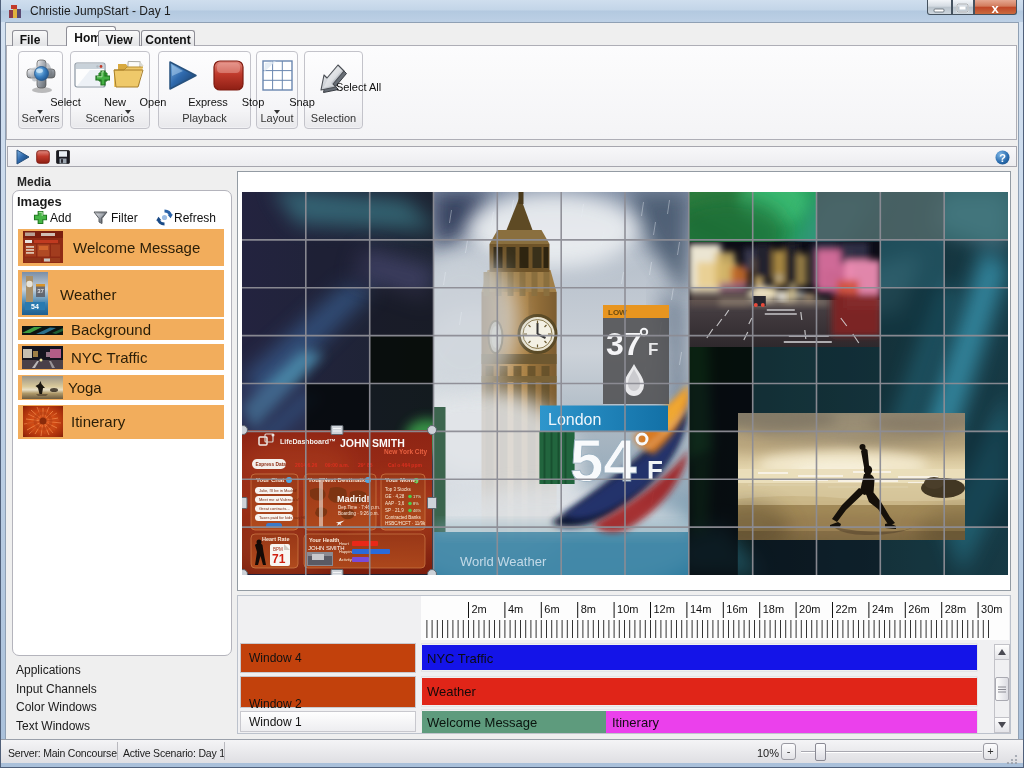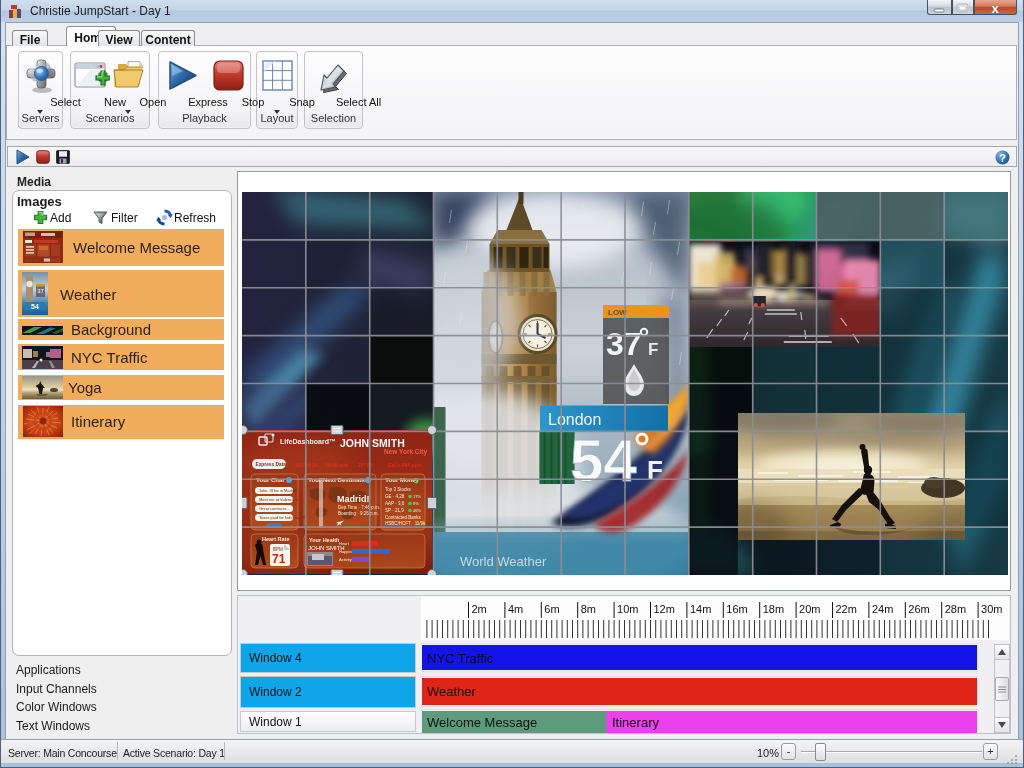"Select All" div.rbtxt { top: 96px -> 81px }
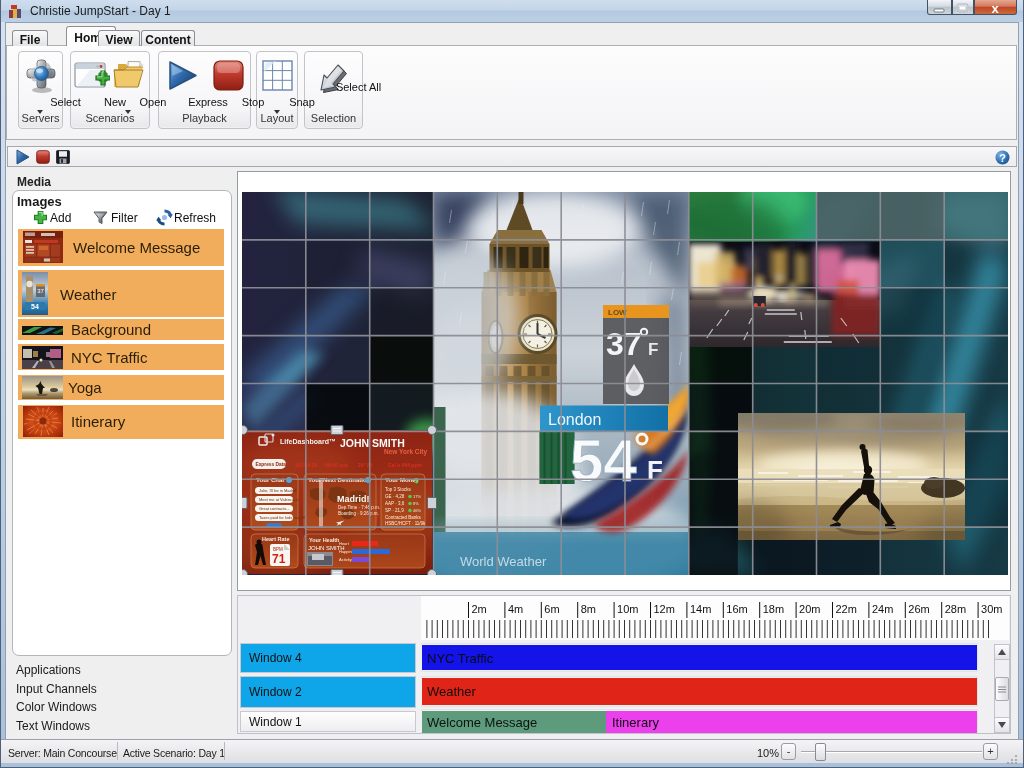"Window 4" .winbox { background: #0ea5e9 -> #c2410c }
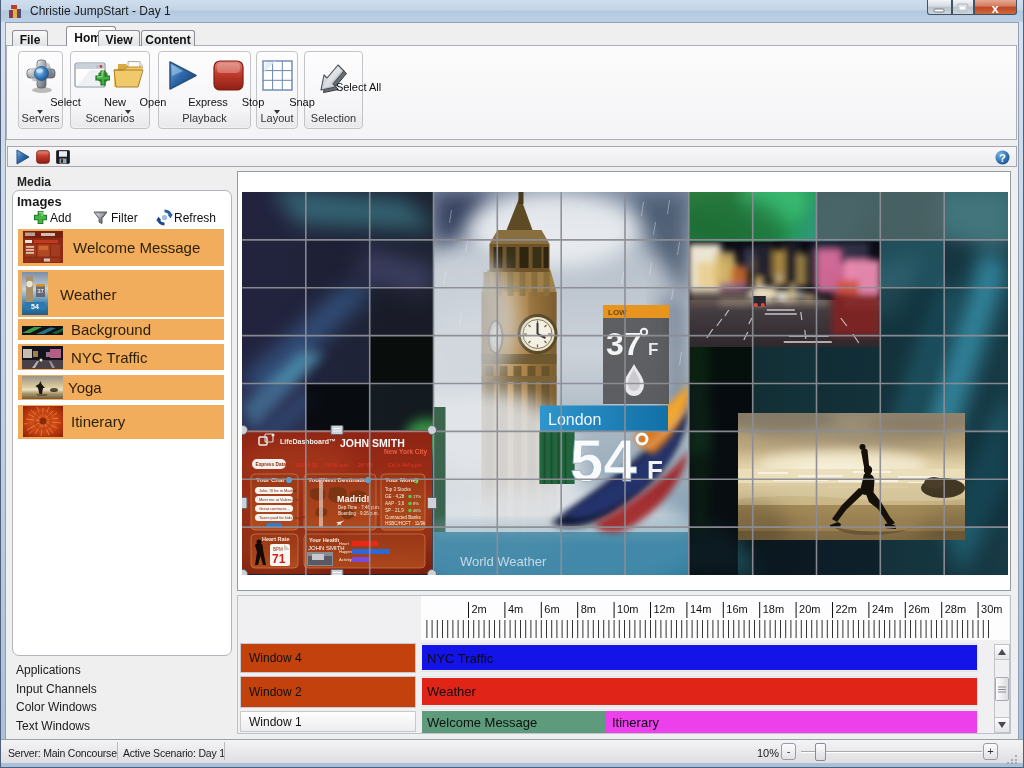"Window 2" div.winbox { padding: 8px 0 0 8px -> 20px 0 0 8px }
